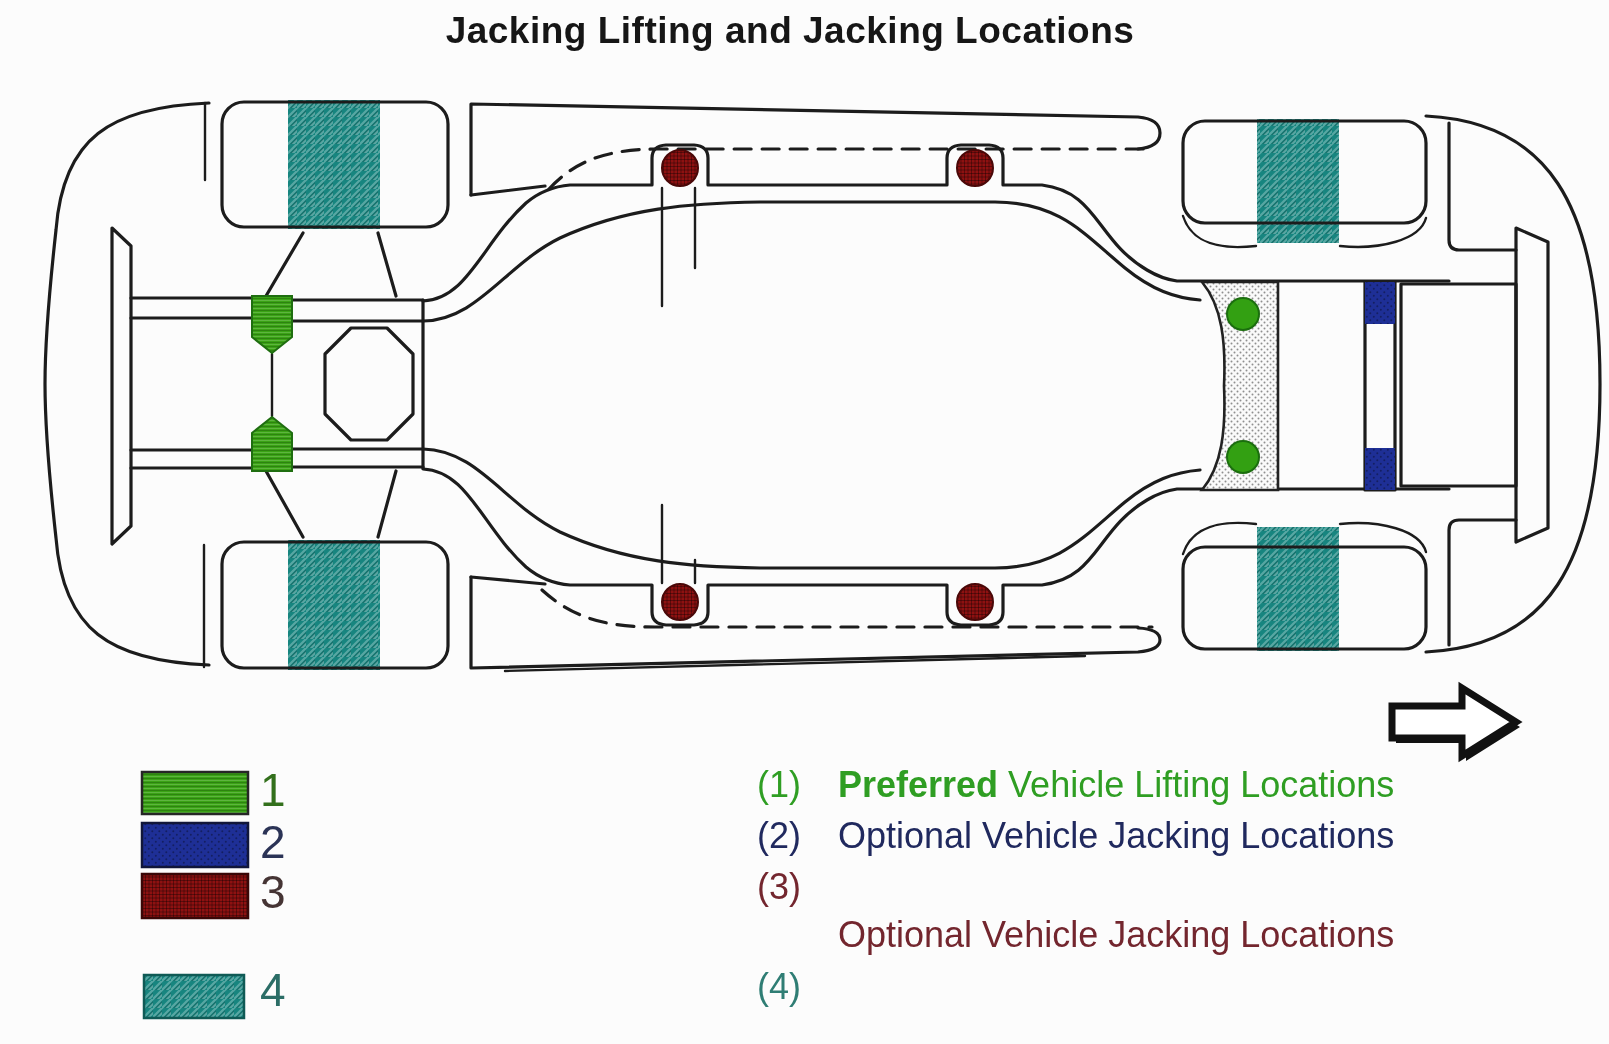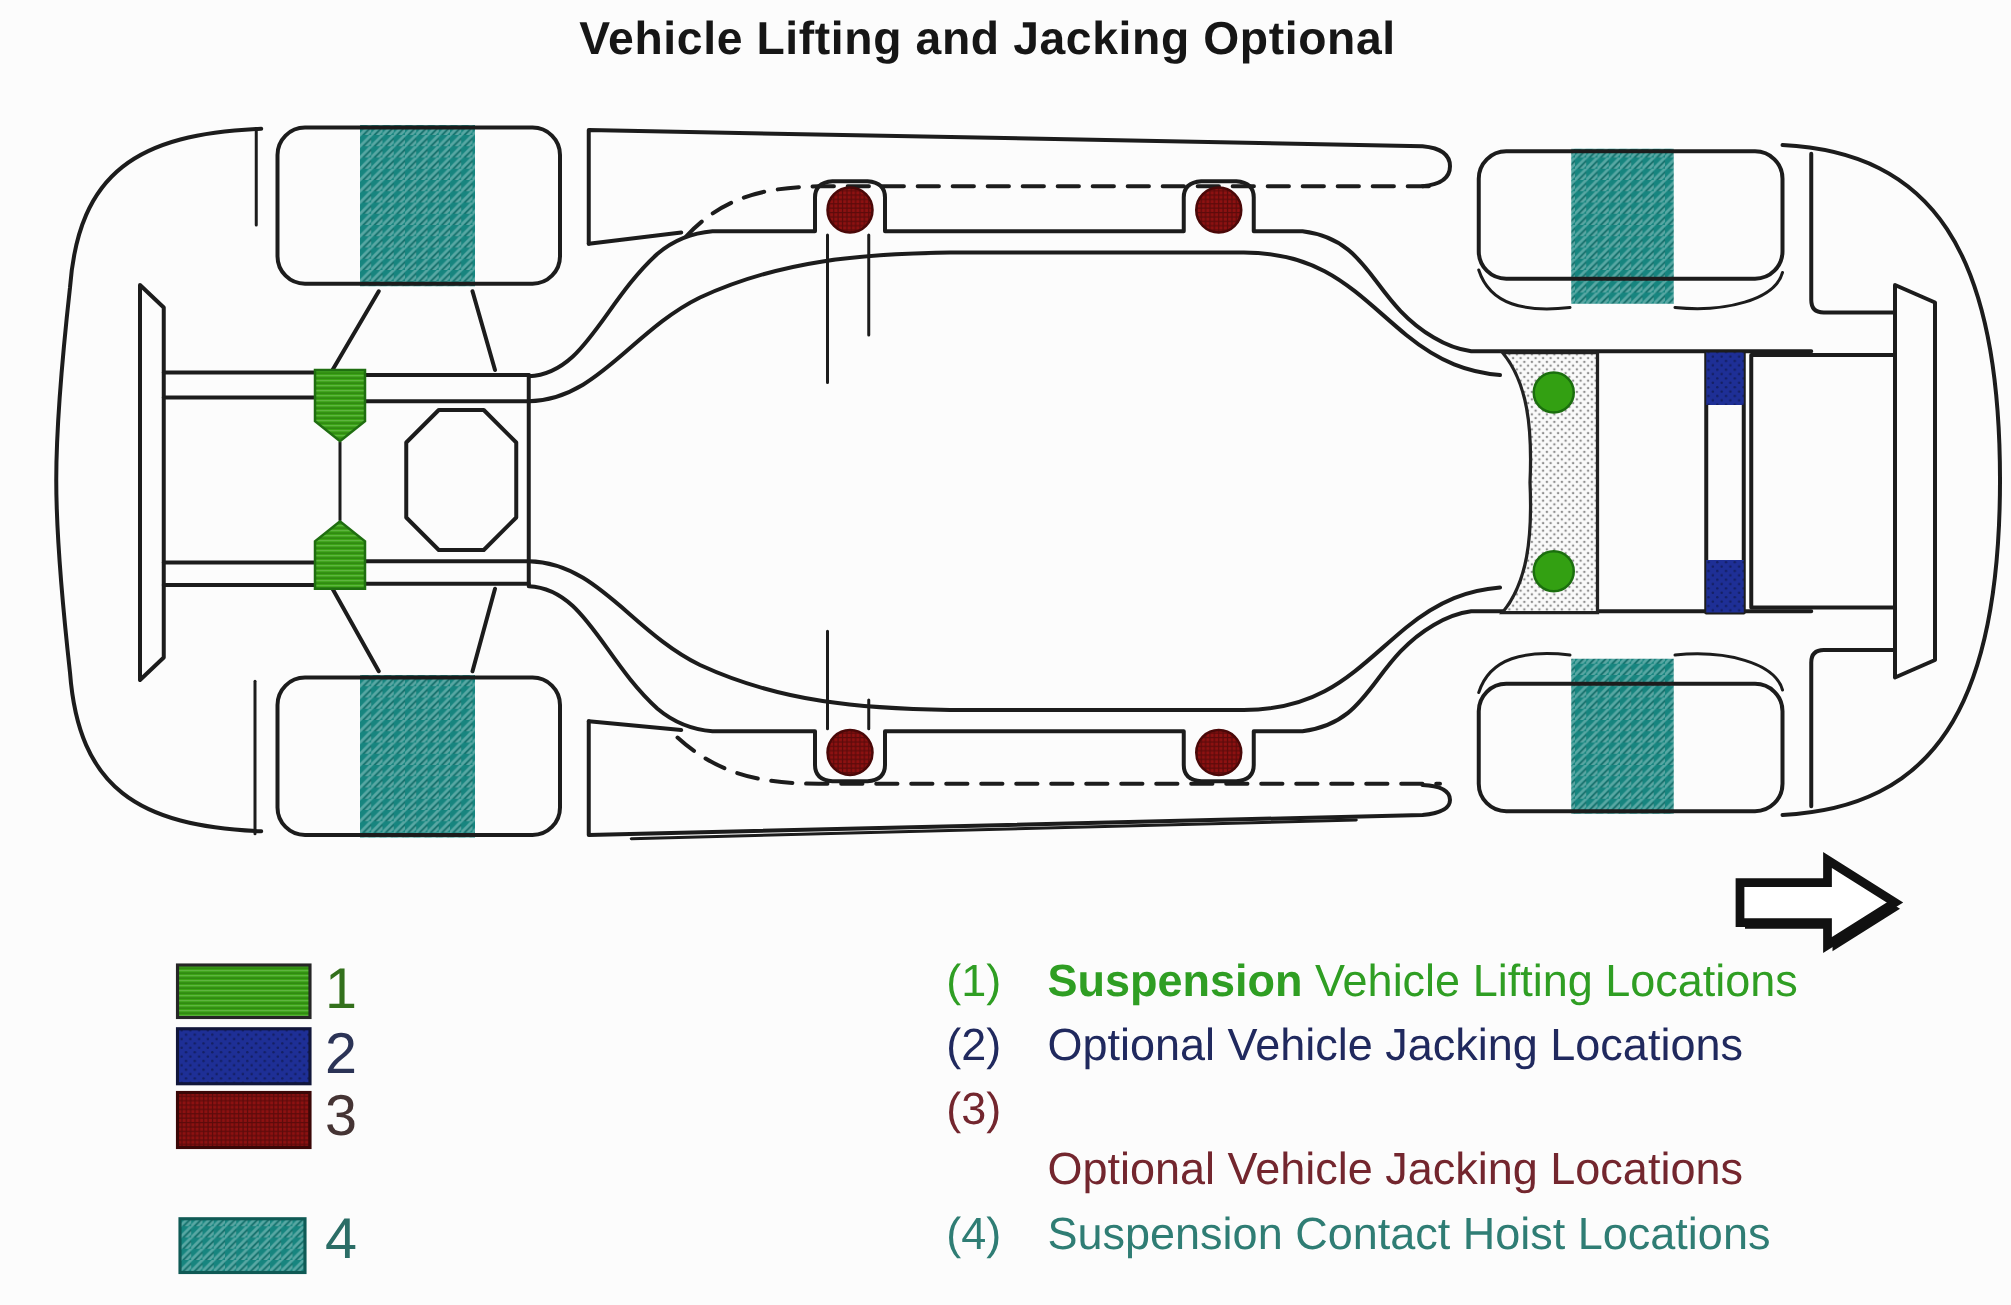"Vehicle Lifting and Jacking Optional" div.title { text: Vehicle Lifting and Jacking Optional -> Jacking Lifting and Jacking Locations }
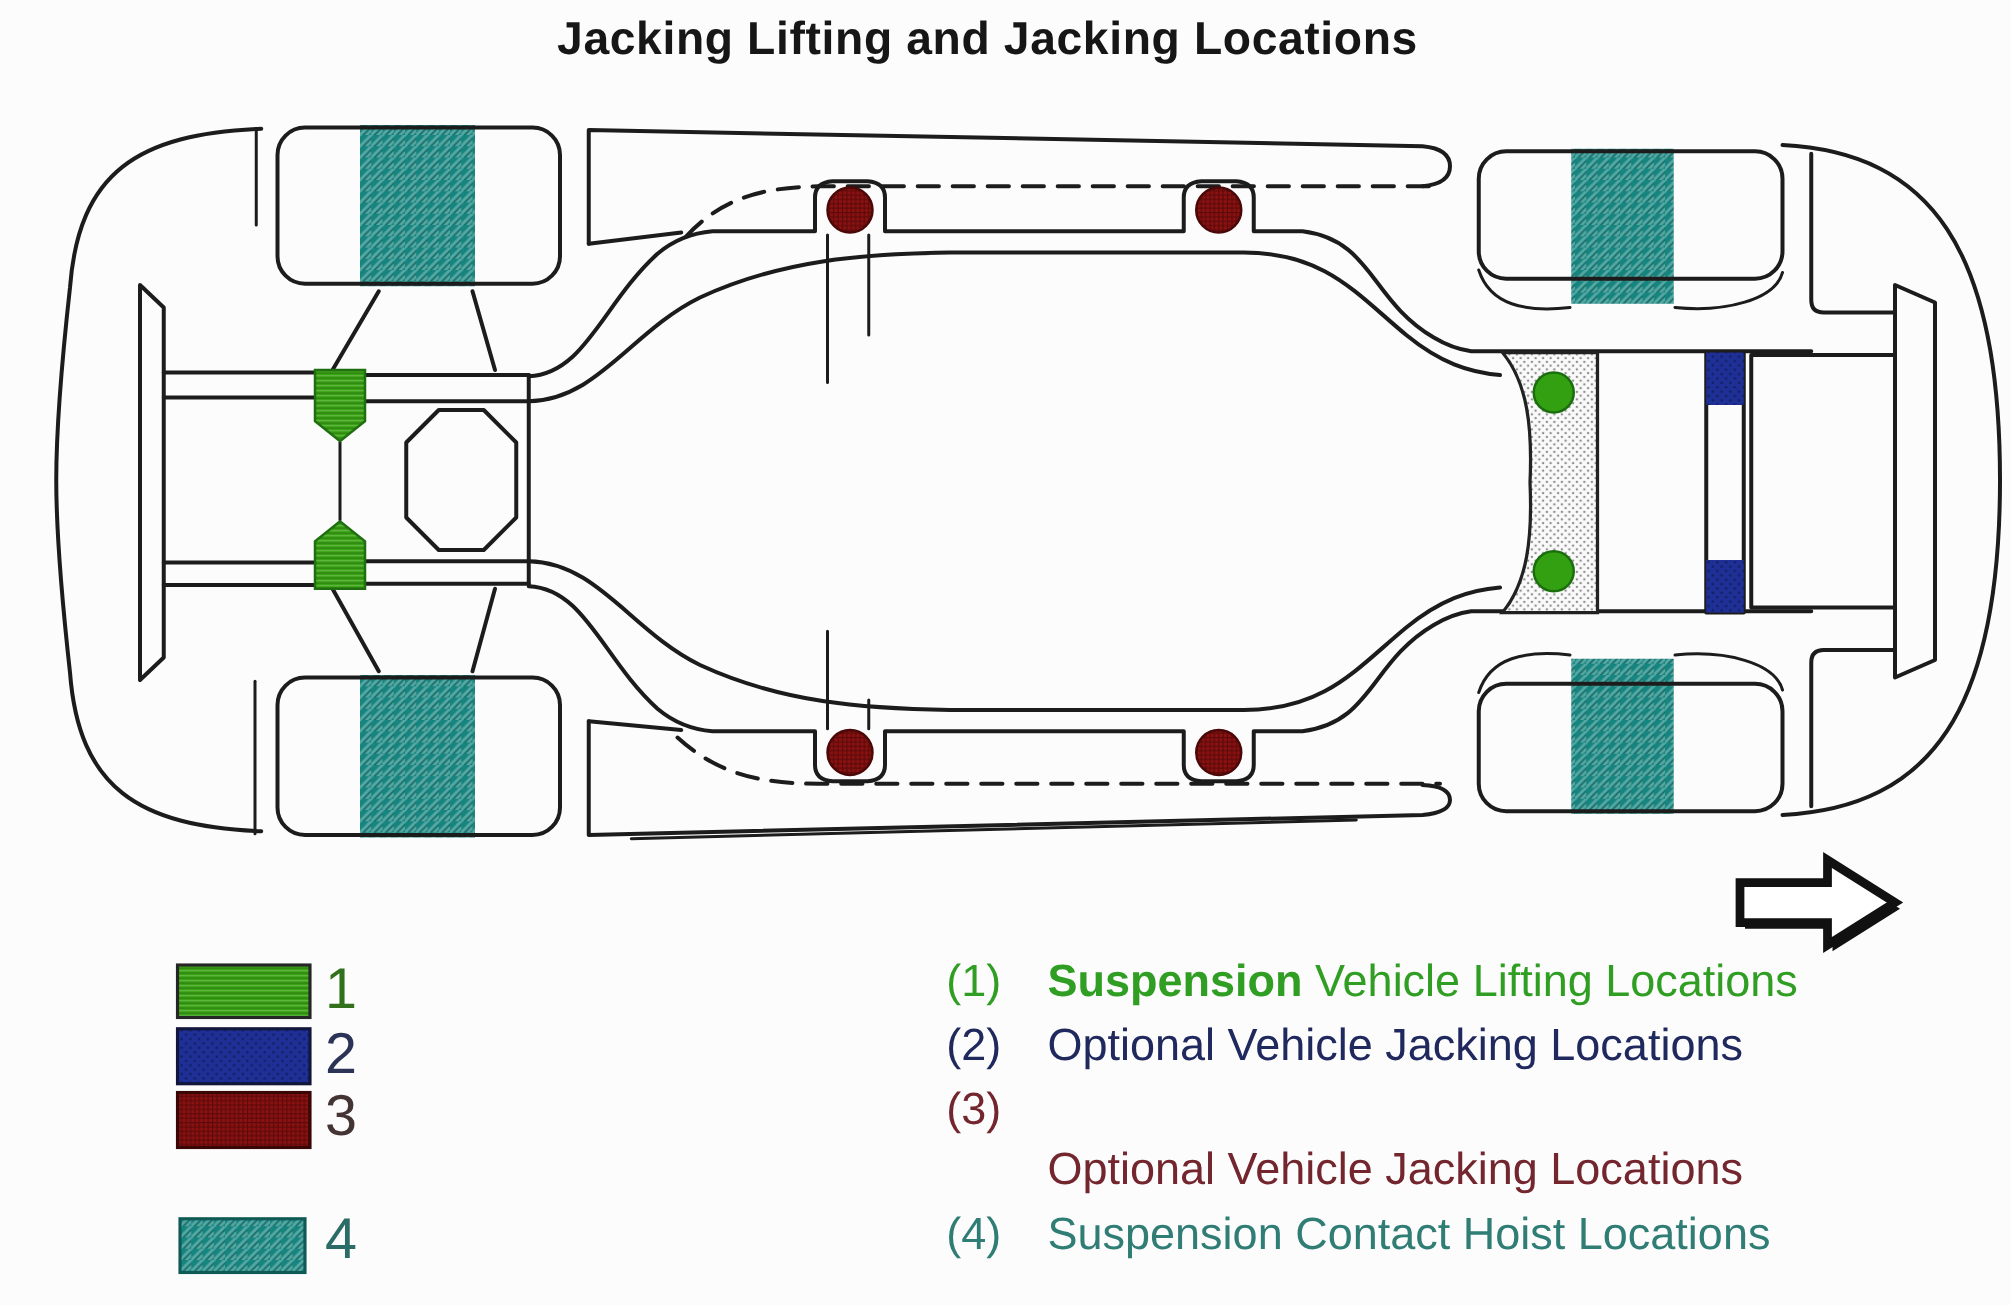"Suspension" span.bold { text: Suspension -> Preferred }
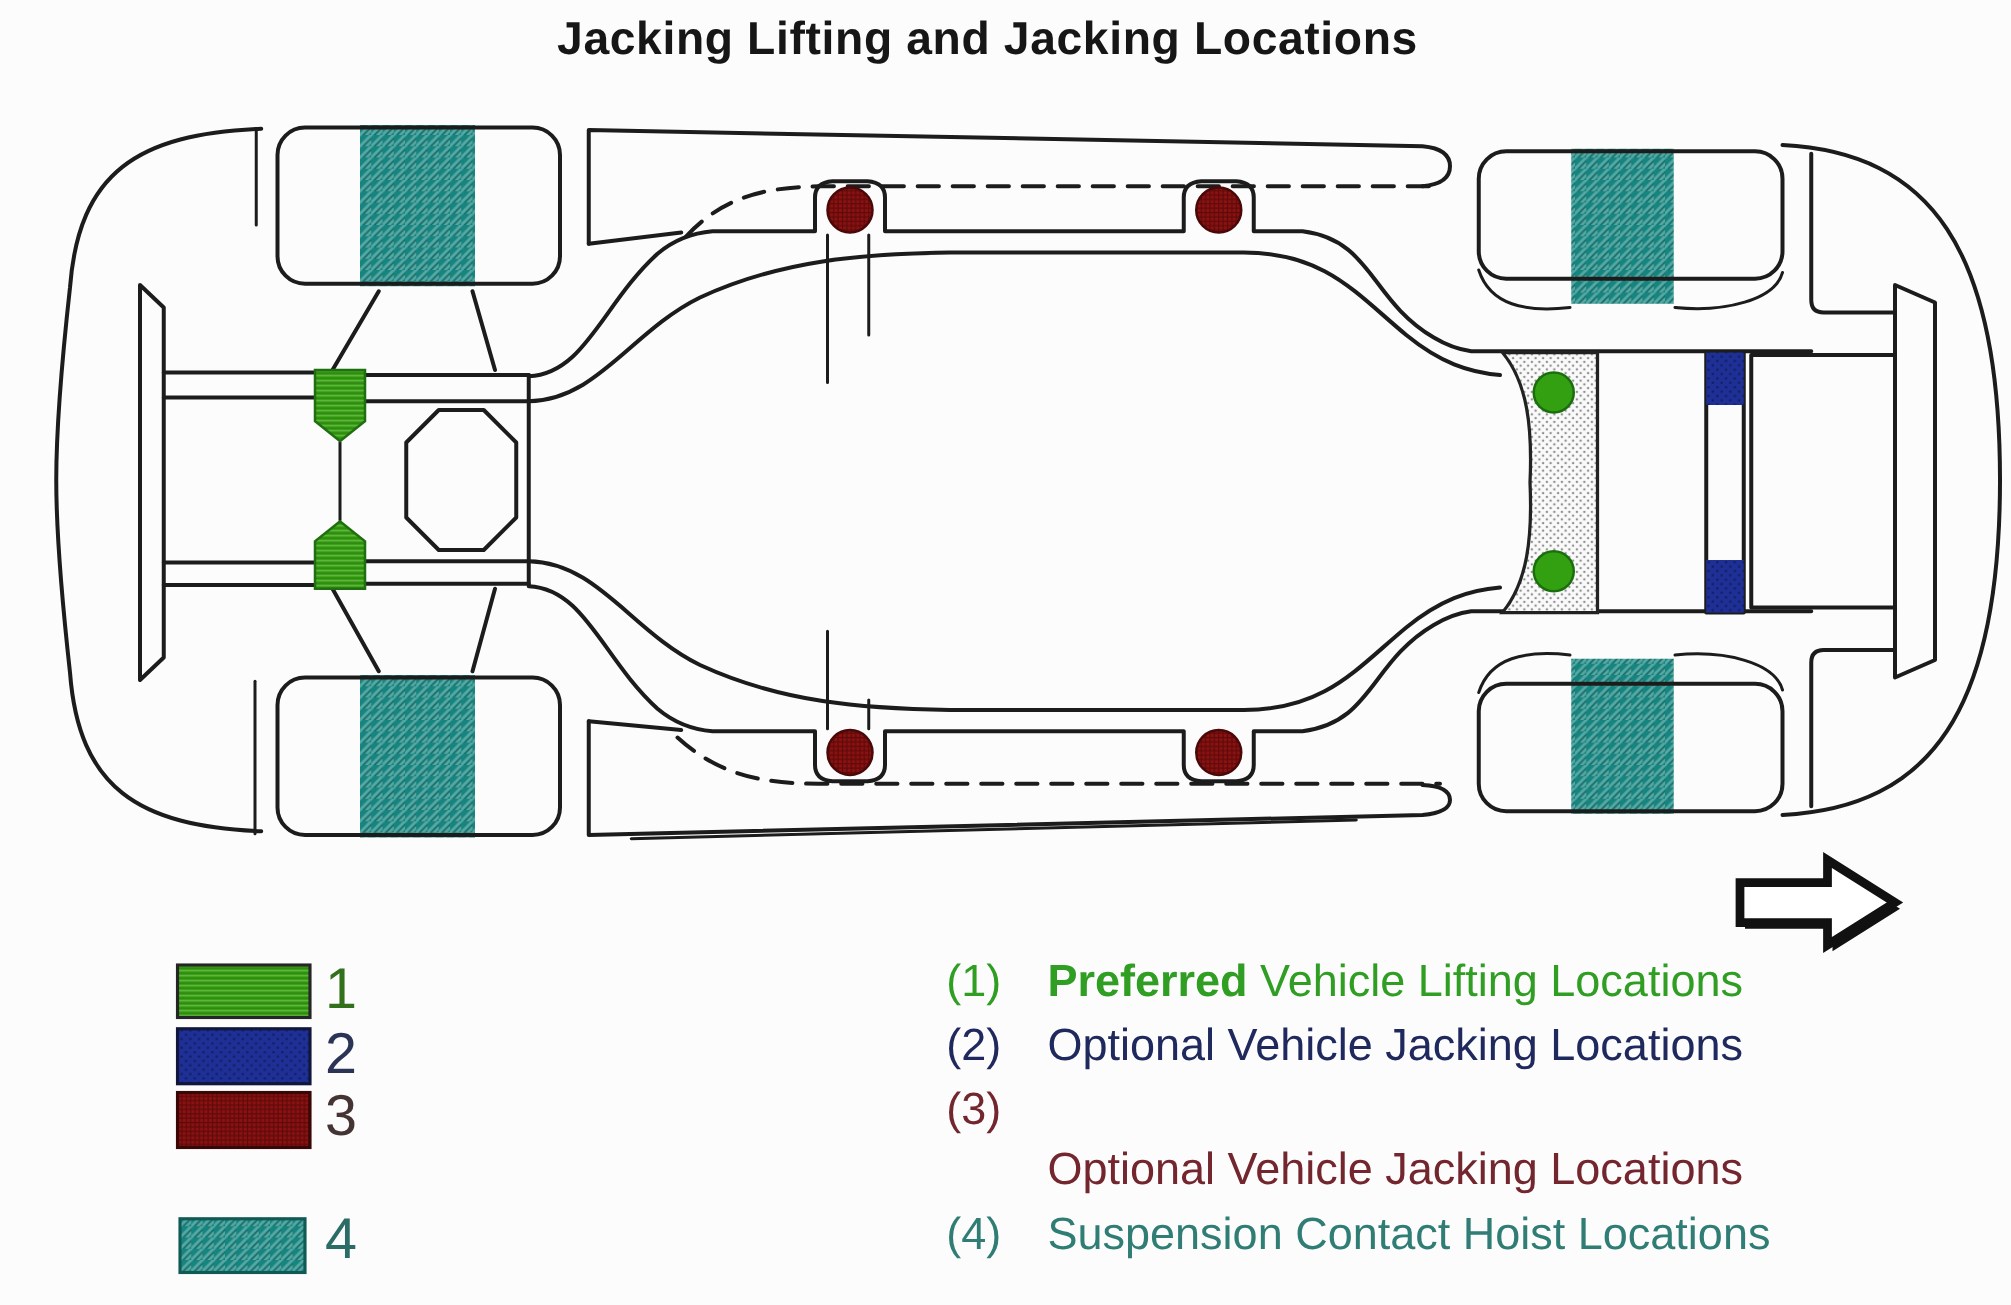"Suspension Contact Hoist Locations" span.txt { html: <span>Suspension Contact Hoist Locations</span> -> none }
